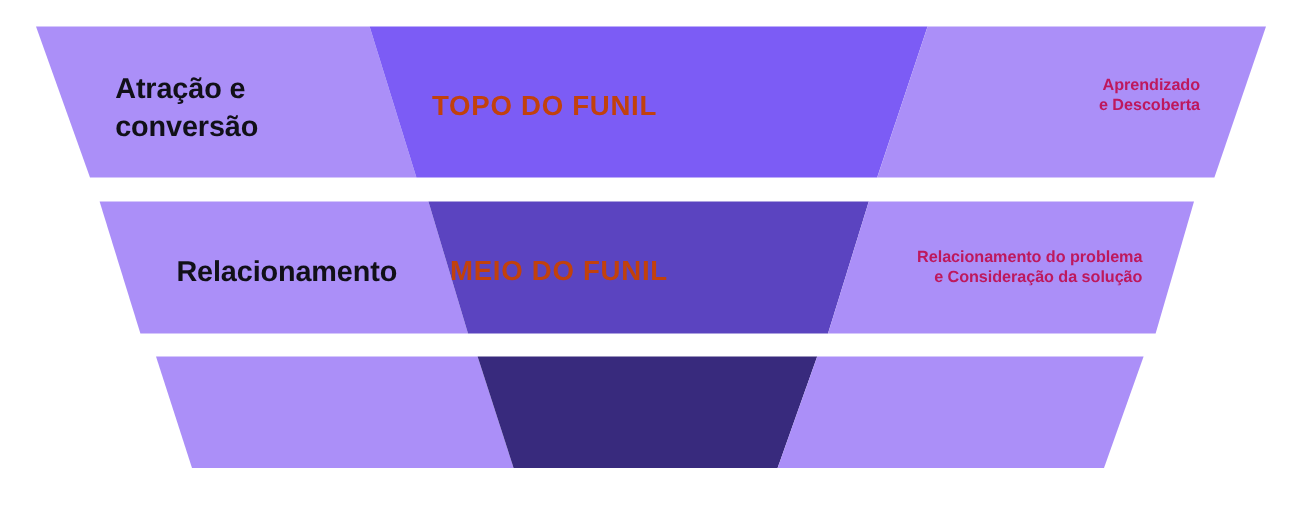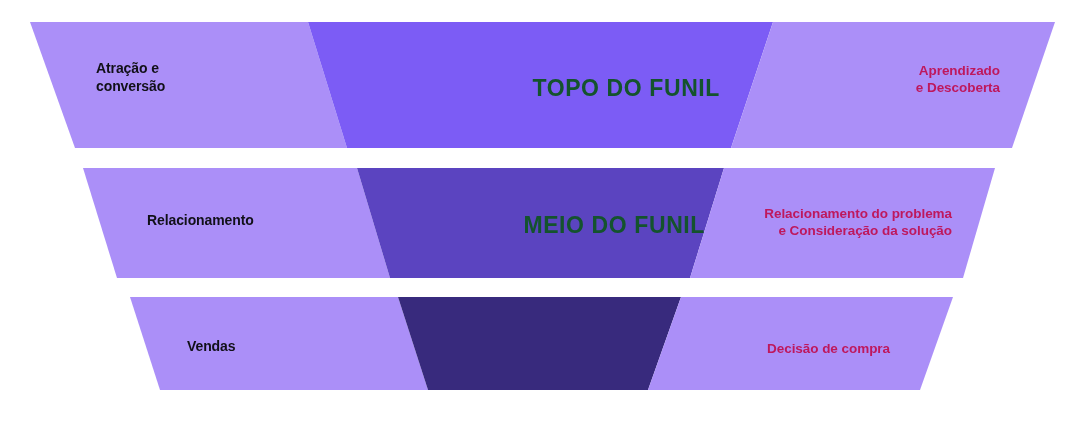"Atração e" .stage-label { font-size: 14px -> 24px }
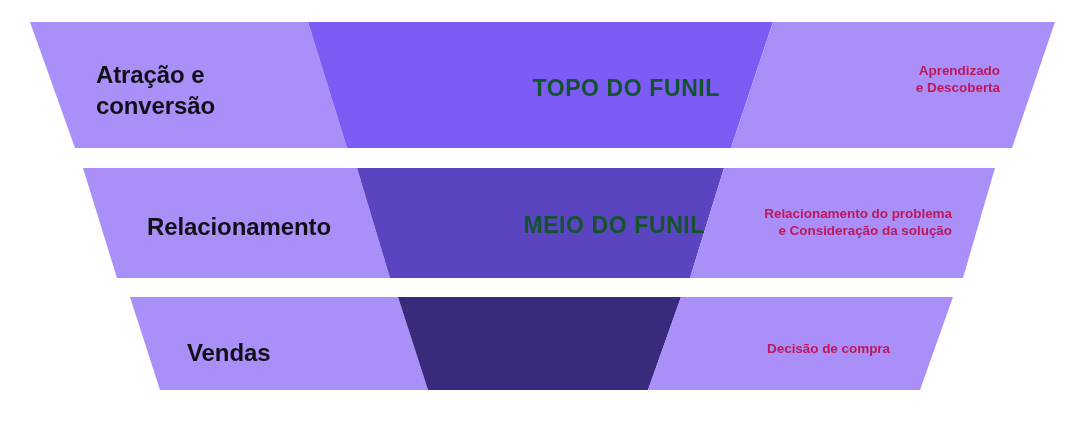"TOPO DO FUNIL" .center-label { color: #14532d -> #c2410c; text-align: right -> left }
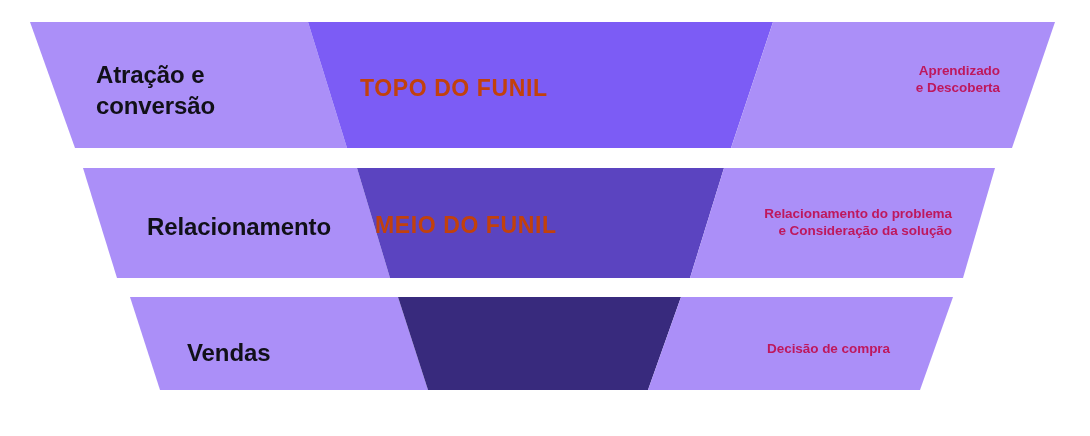"Vendas" div.lbl { html: <div>Vendas</div> -> none }
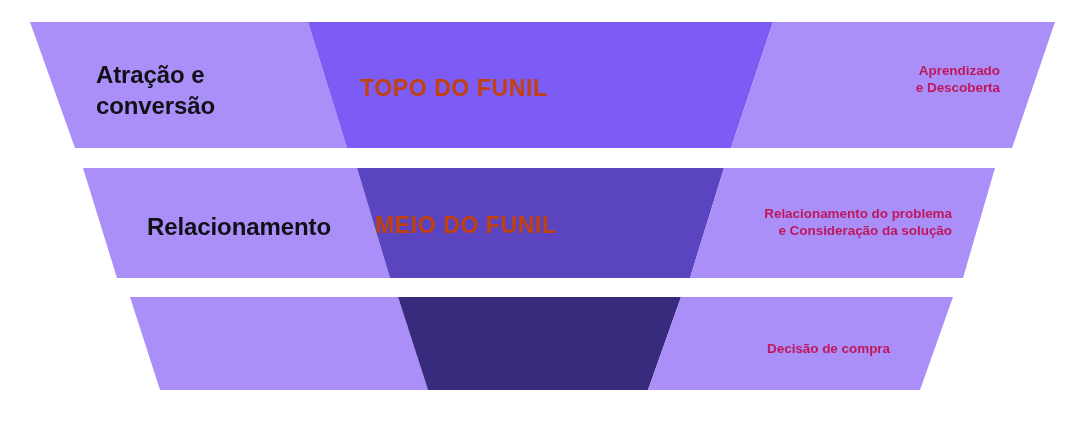"Decisão de compra" div.lbl { html: <div>Decisão de compra</div> -> none }
